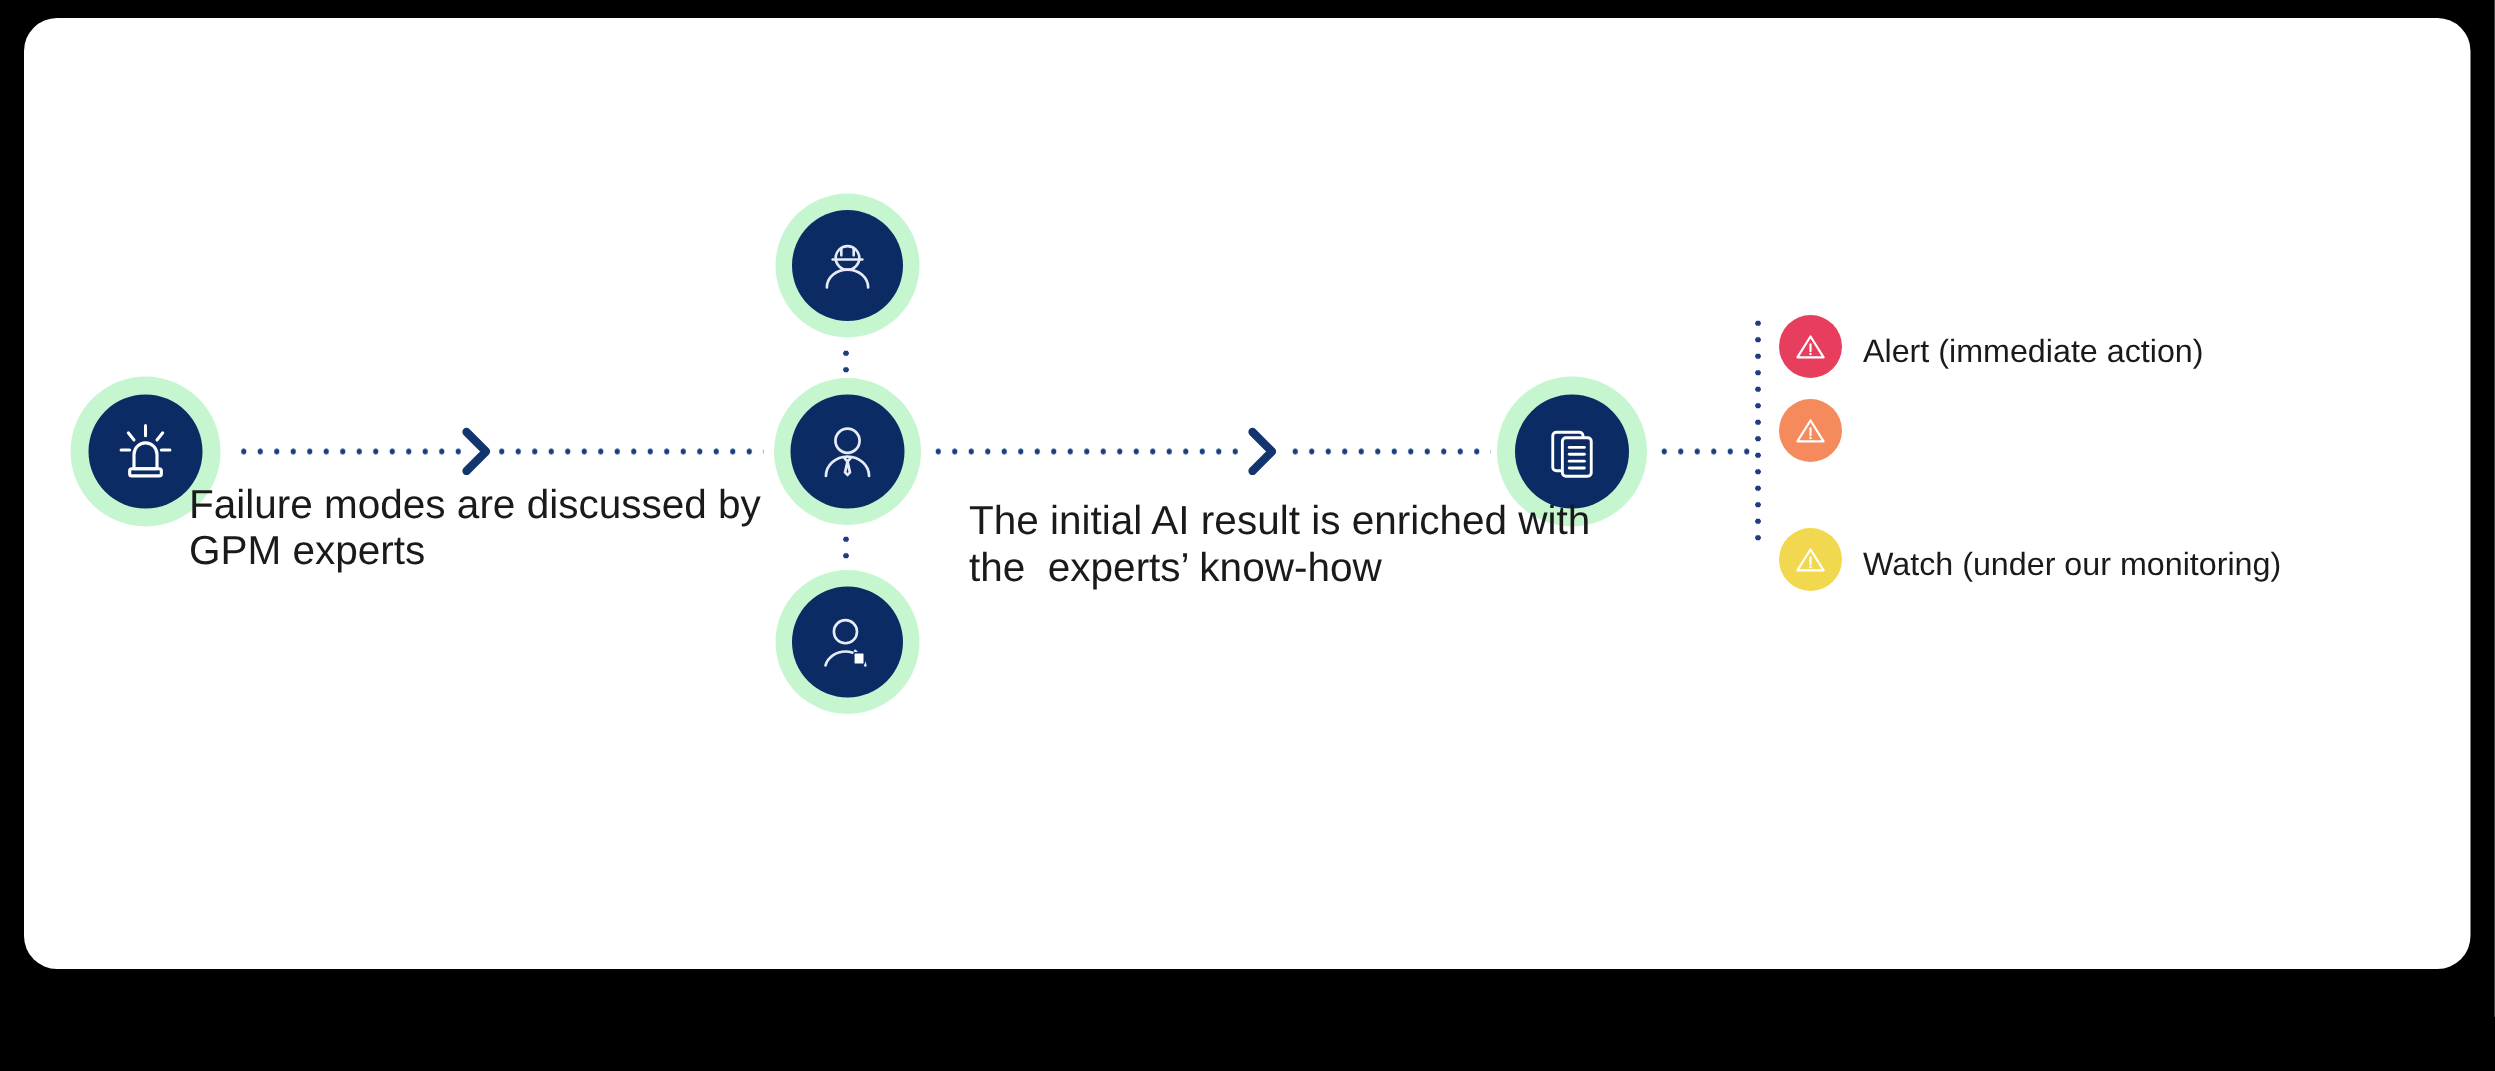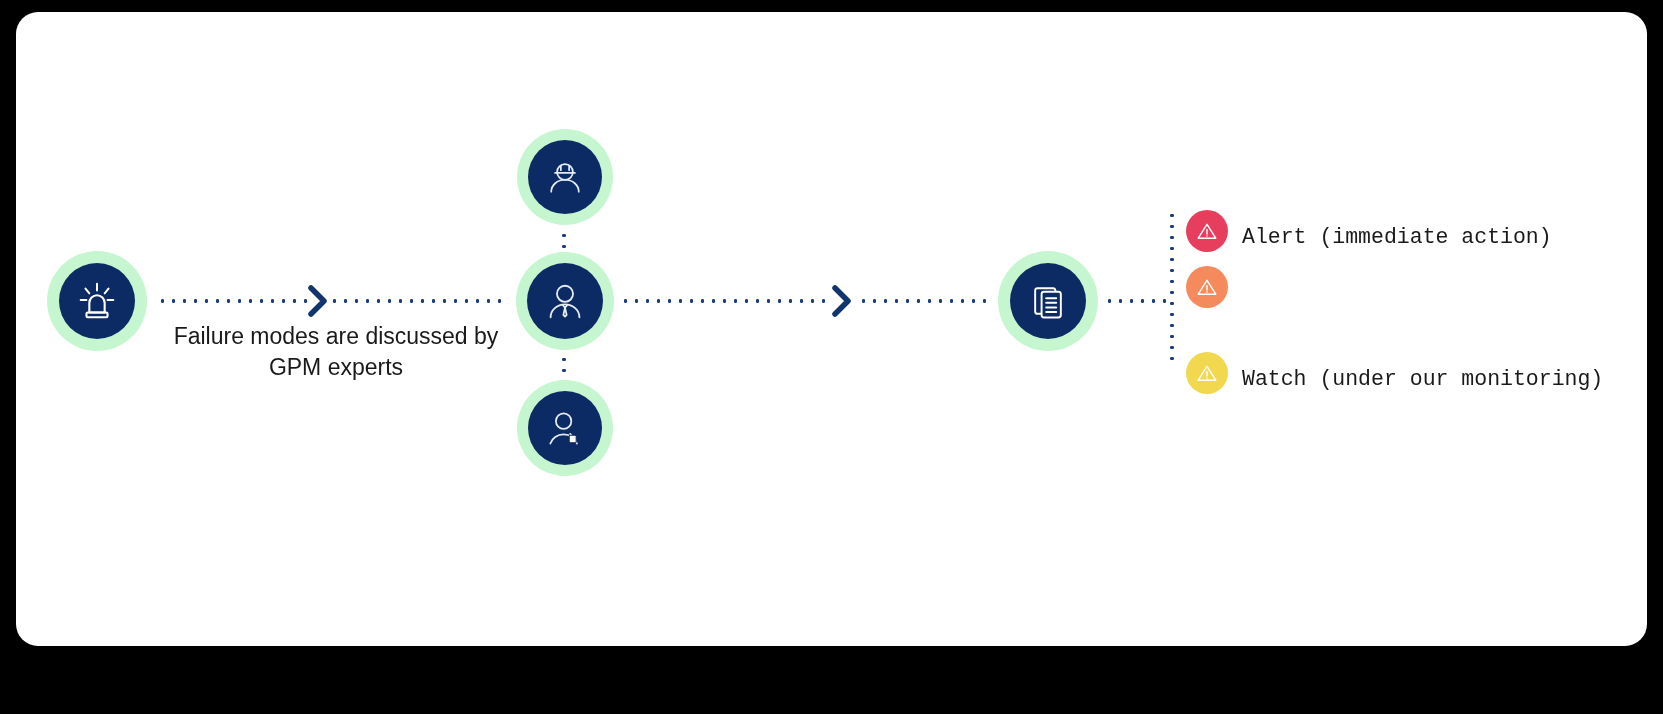"Alert (immediate action)" .legend-row { align-items: flex-end -> center; font-family: Liberation Mono, monospace -> none }
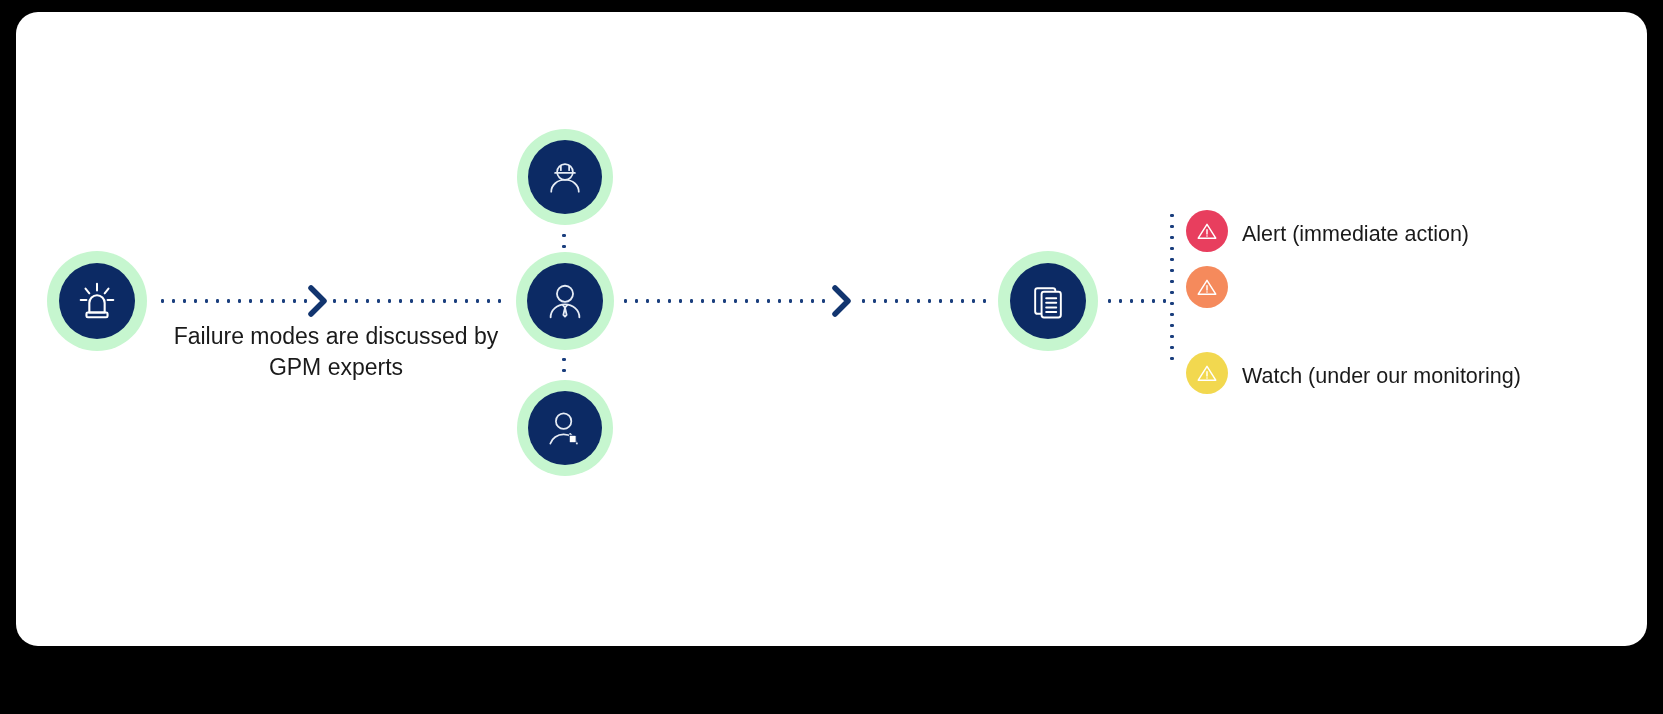"Failure modes are discussed by" .caption { font-size: 23px -> 27px; text-align: center -> none }
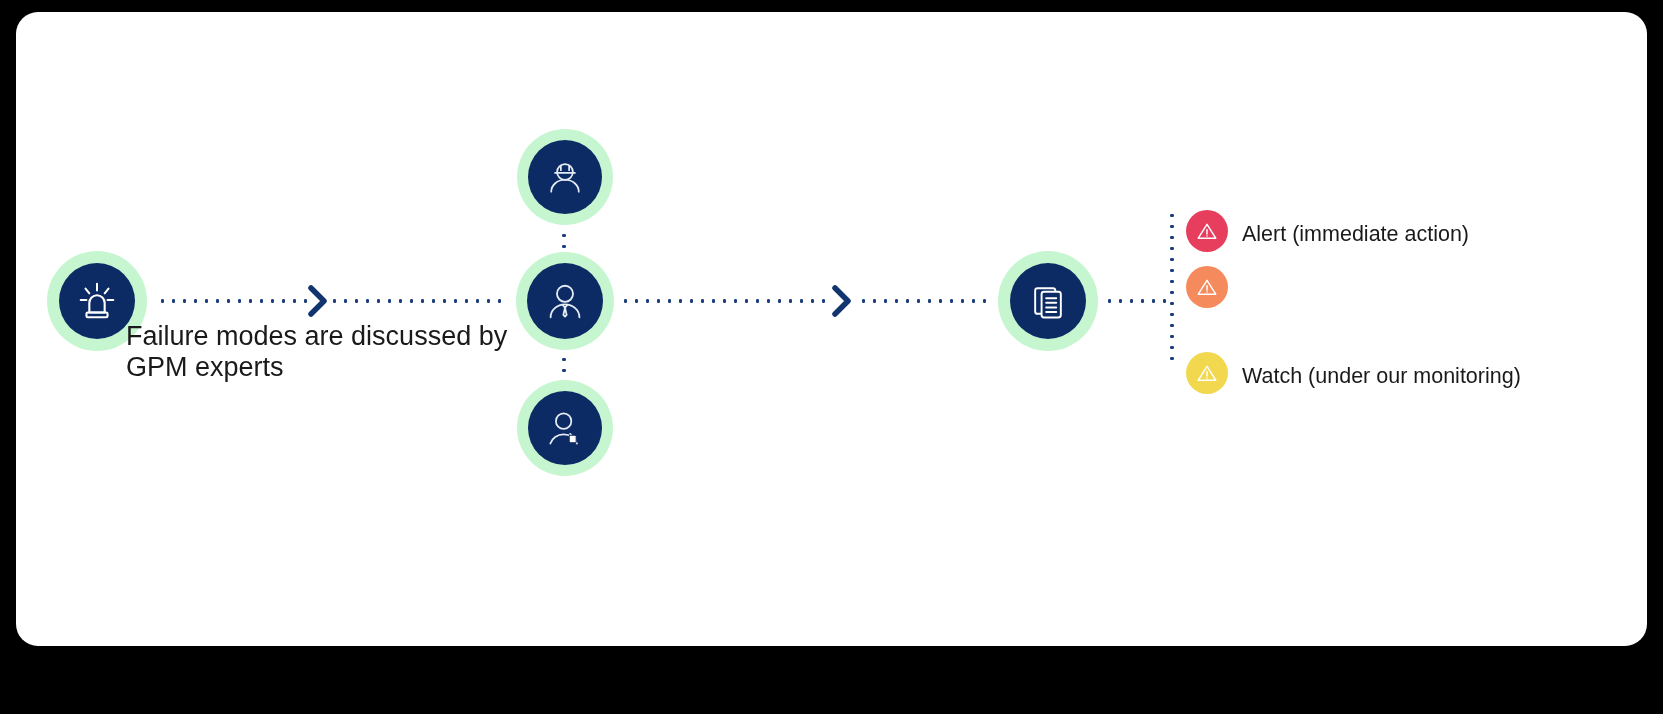"The initial AI result is" div.caption { html: none -> <div>The initial AI result is enriched with the experts’ know-how</div> }
